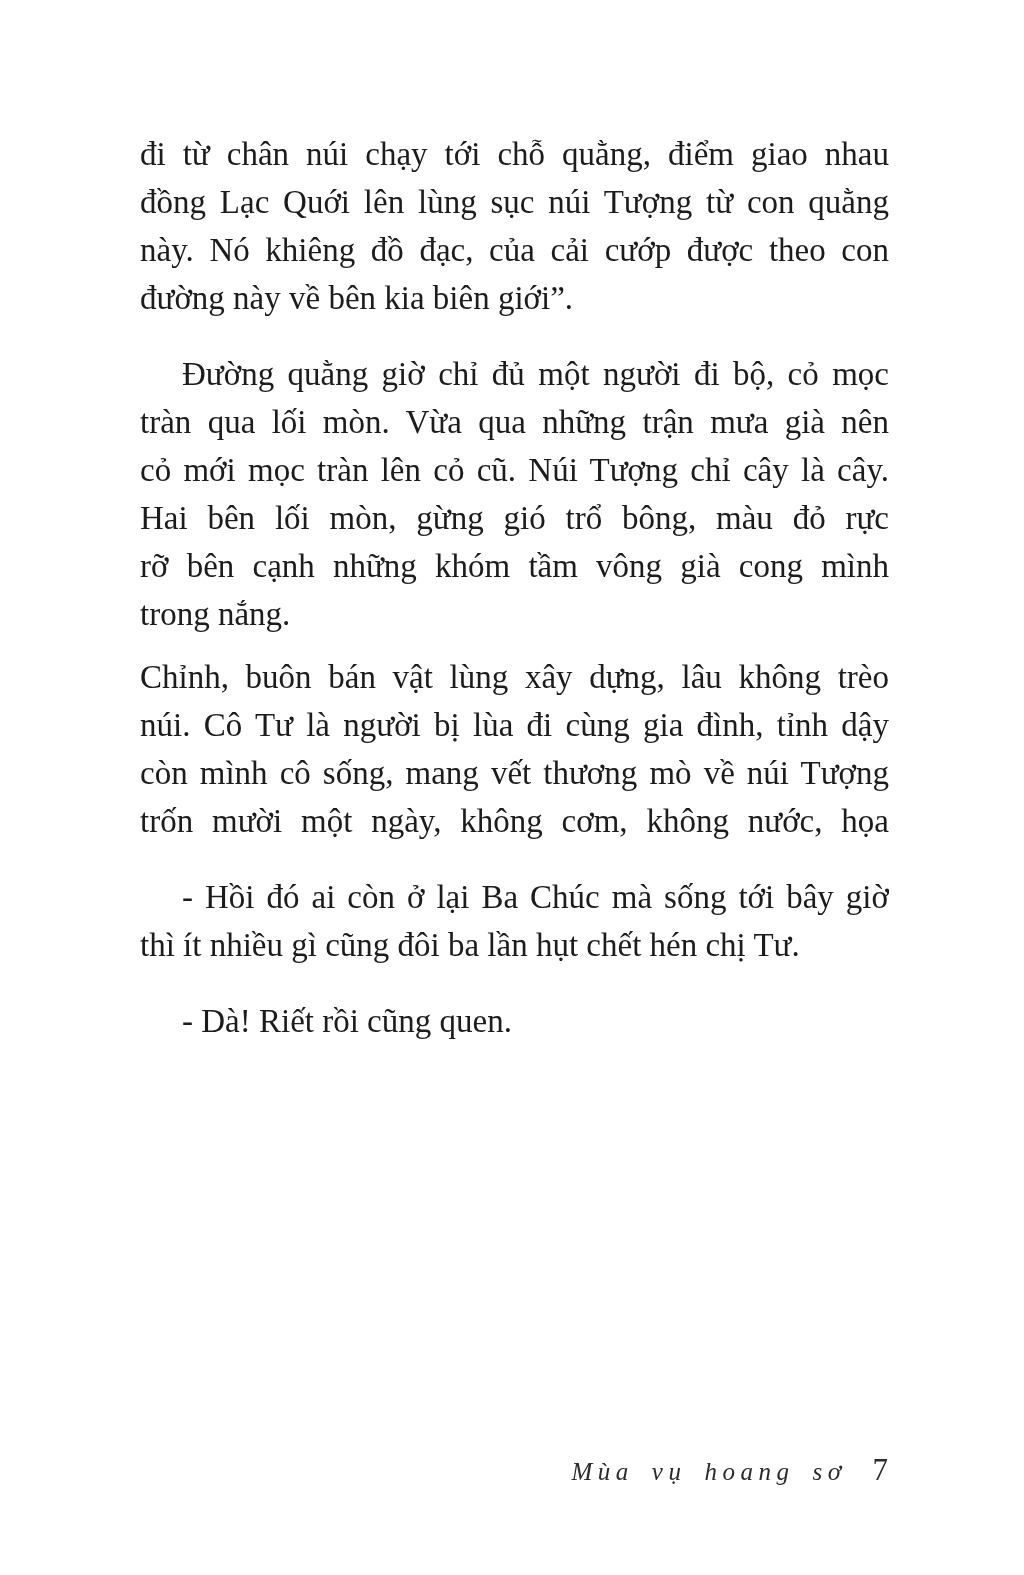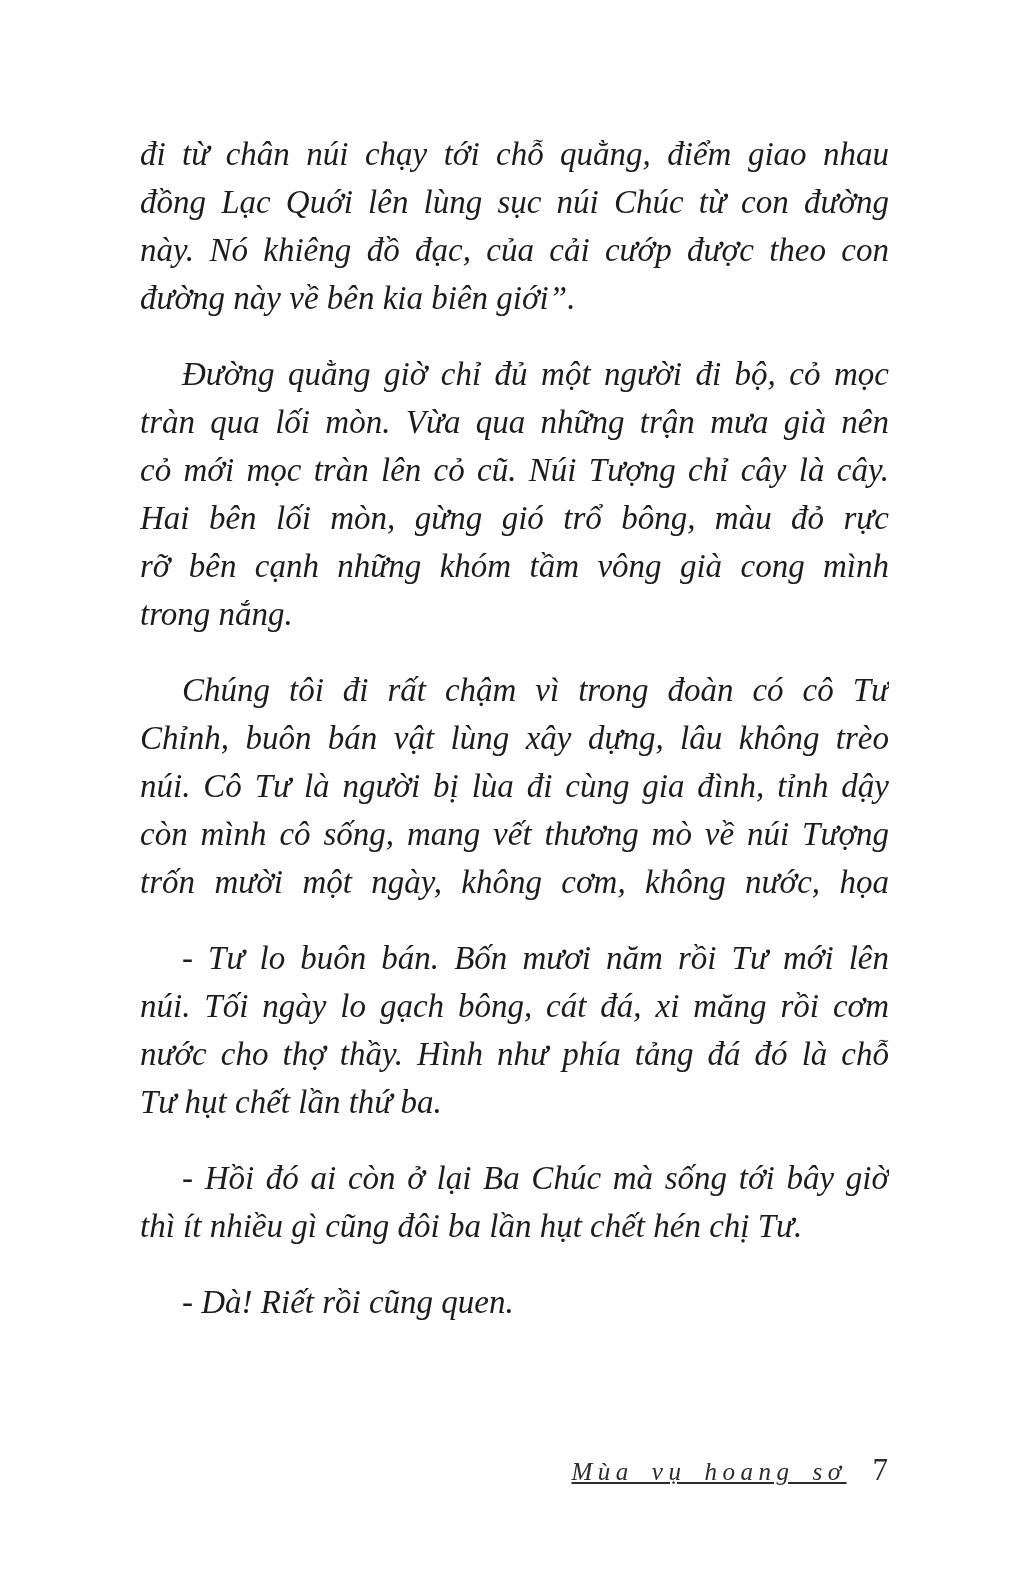"đi từ chân núi chạy" .line { font-style: italic -> none }
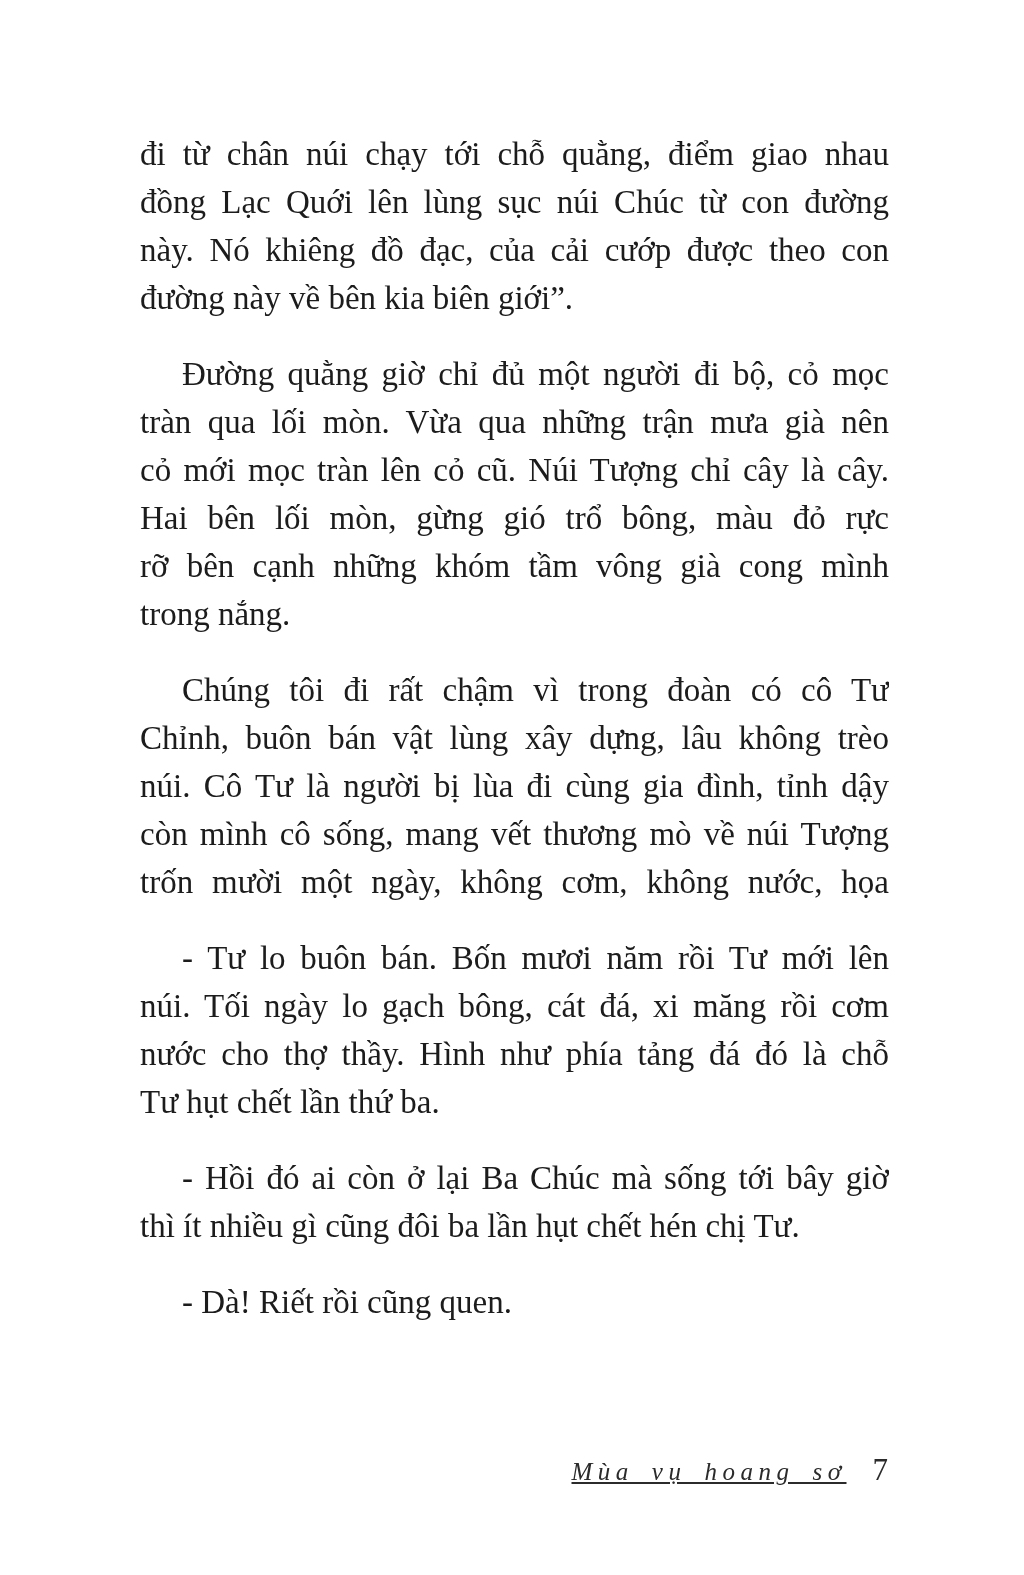"đồng Lạc Quới lên lùng" div.line { text: Chúc từ con đường -> Tượng từ con quằng }
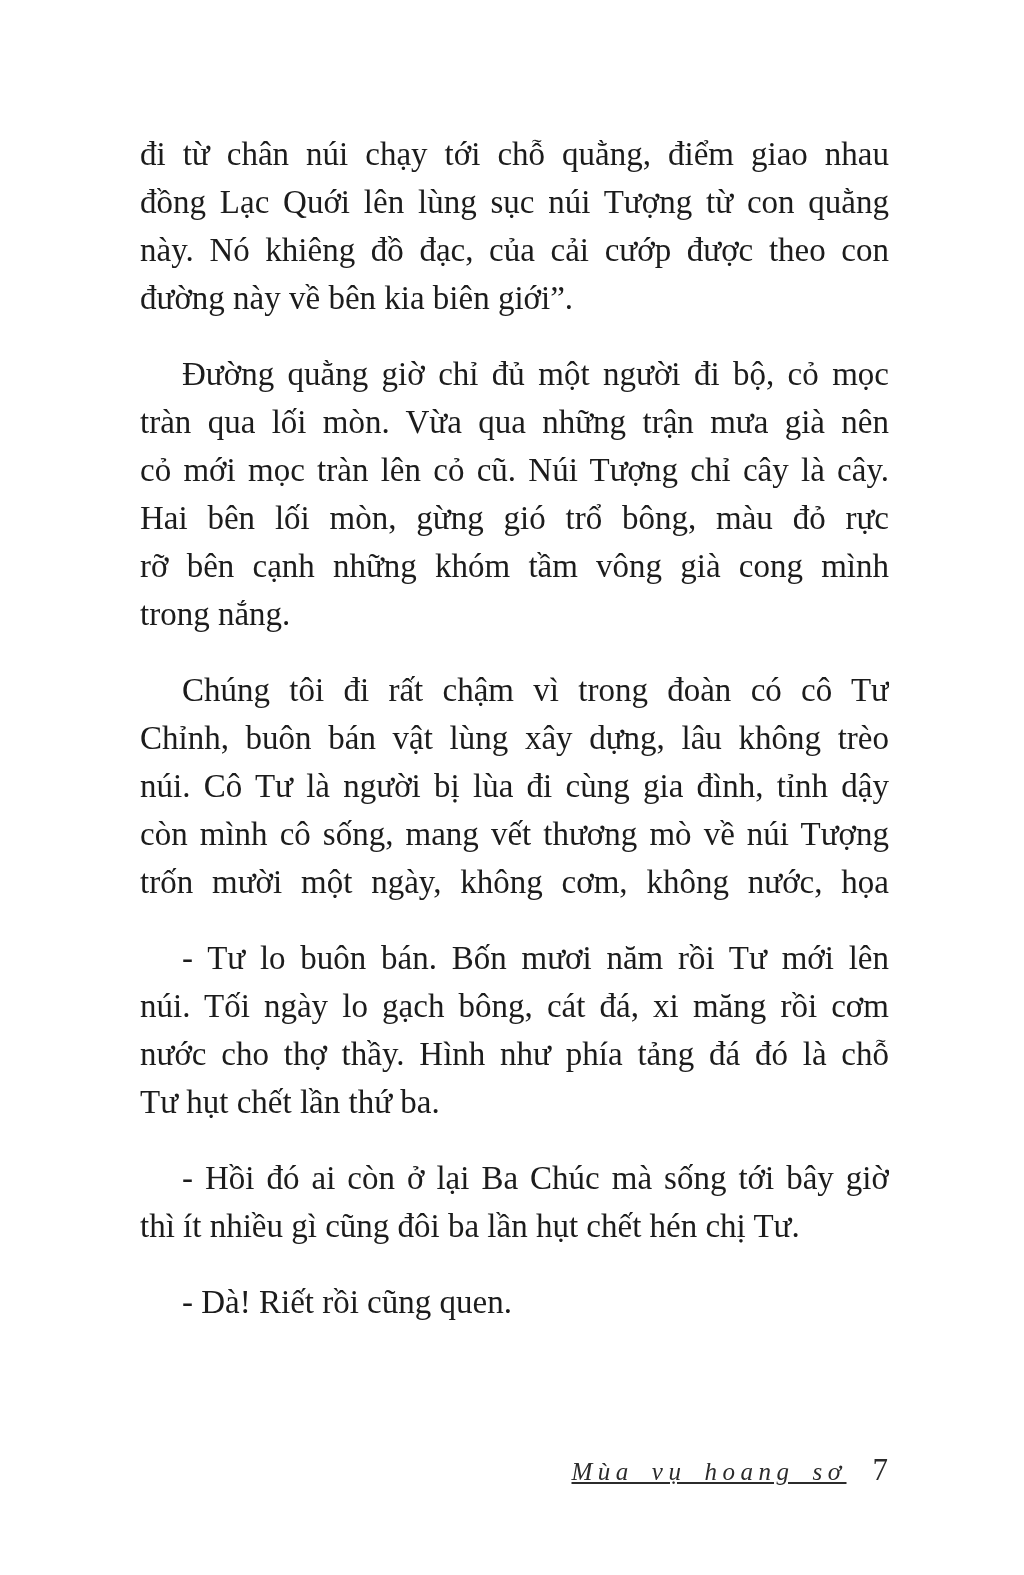"Chúng tôi đi rất chậm" div.line { html: <div>Chúng tôi đi rất chậm vì trong đoàn có cô Tư</div> -> none }
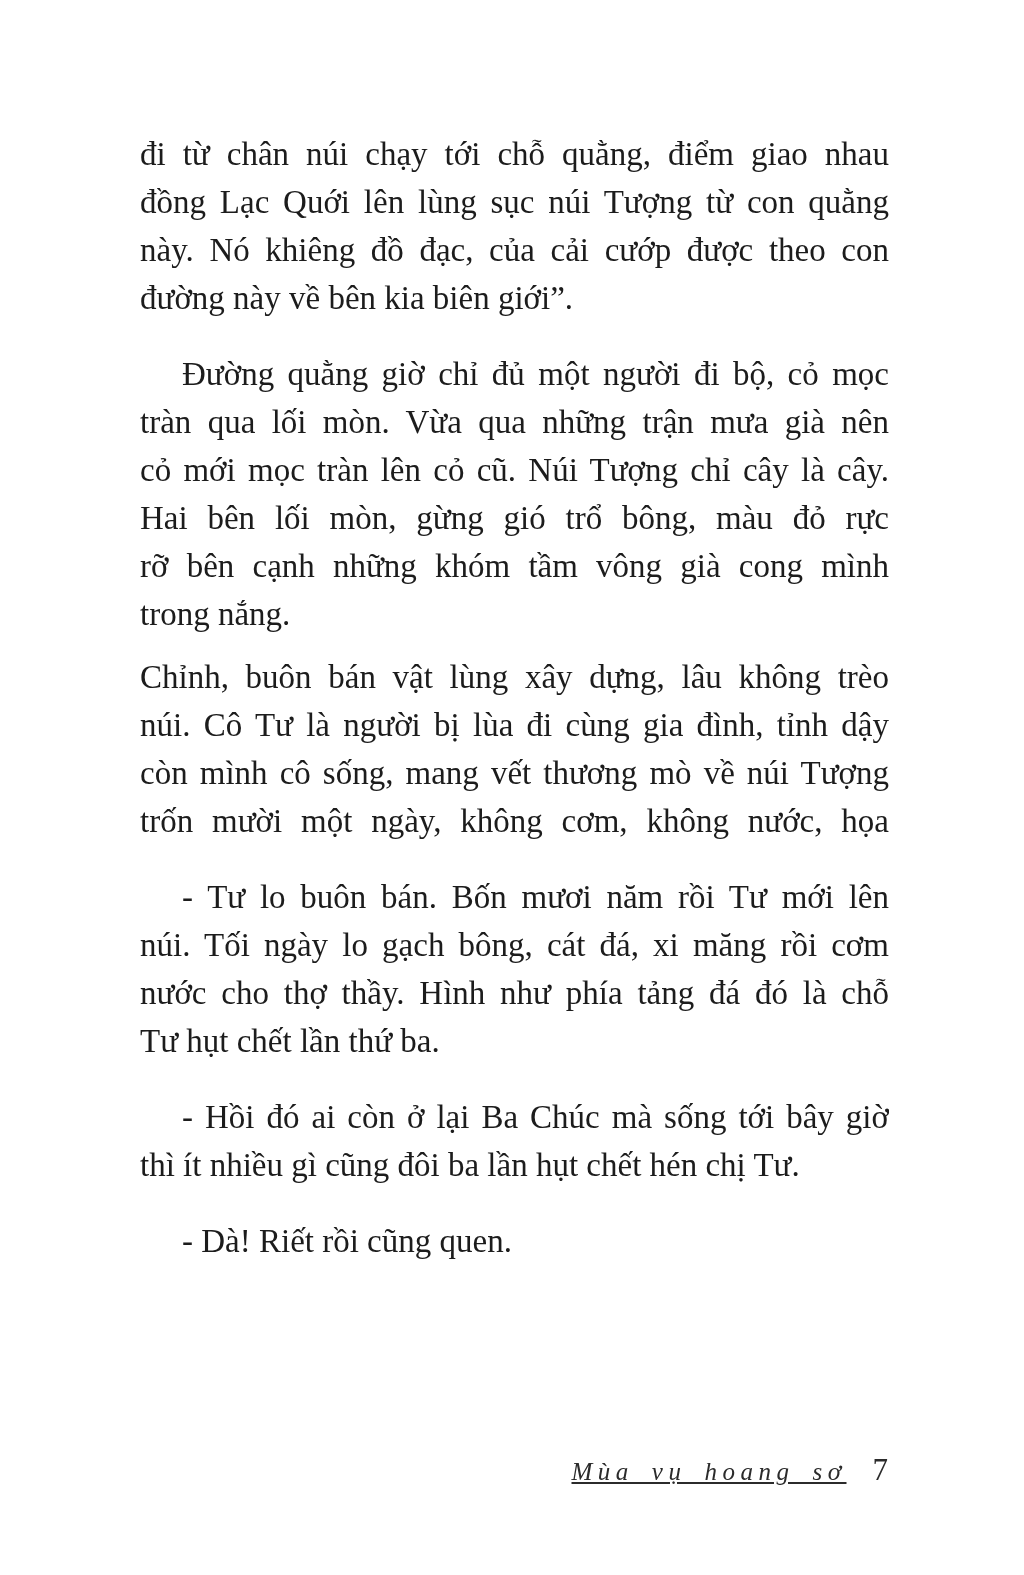"- Tư lo buôn bán." div.para { html: <div> <div>- Tư lo buôn bán. Bốn mươi năm rồi Tư mới lên</div> <div>núi. Tối ngày lo gạch bông, cát đá, xi măng rồi cơm</div> <div>nước cho thợ thầy. Hình như phía tảng đá đó là chỗ</div> <div>Tư hụt chết lần thứ ba.</div> </div> -> none }
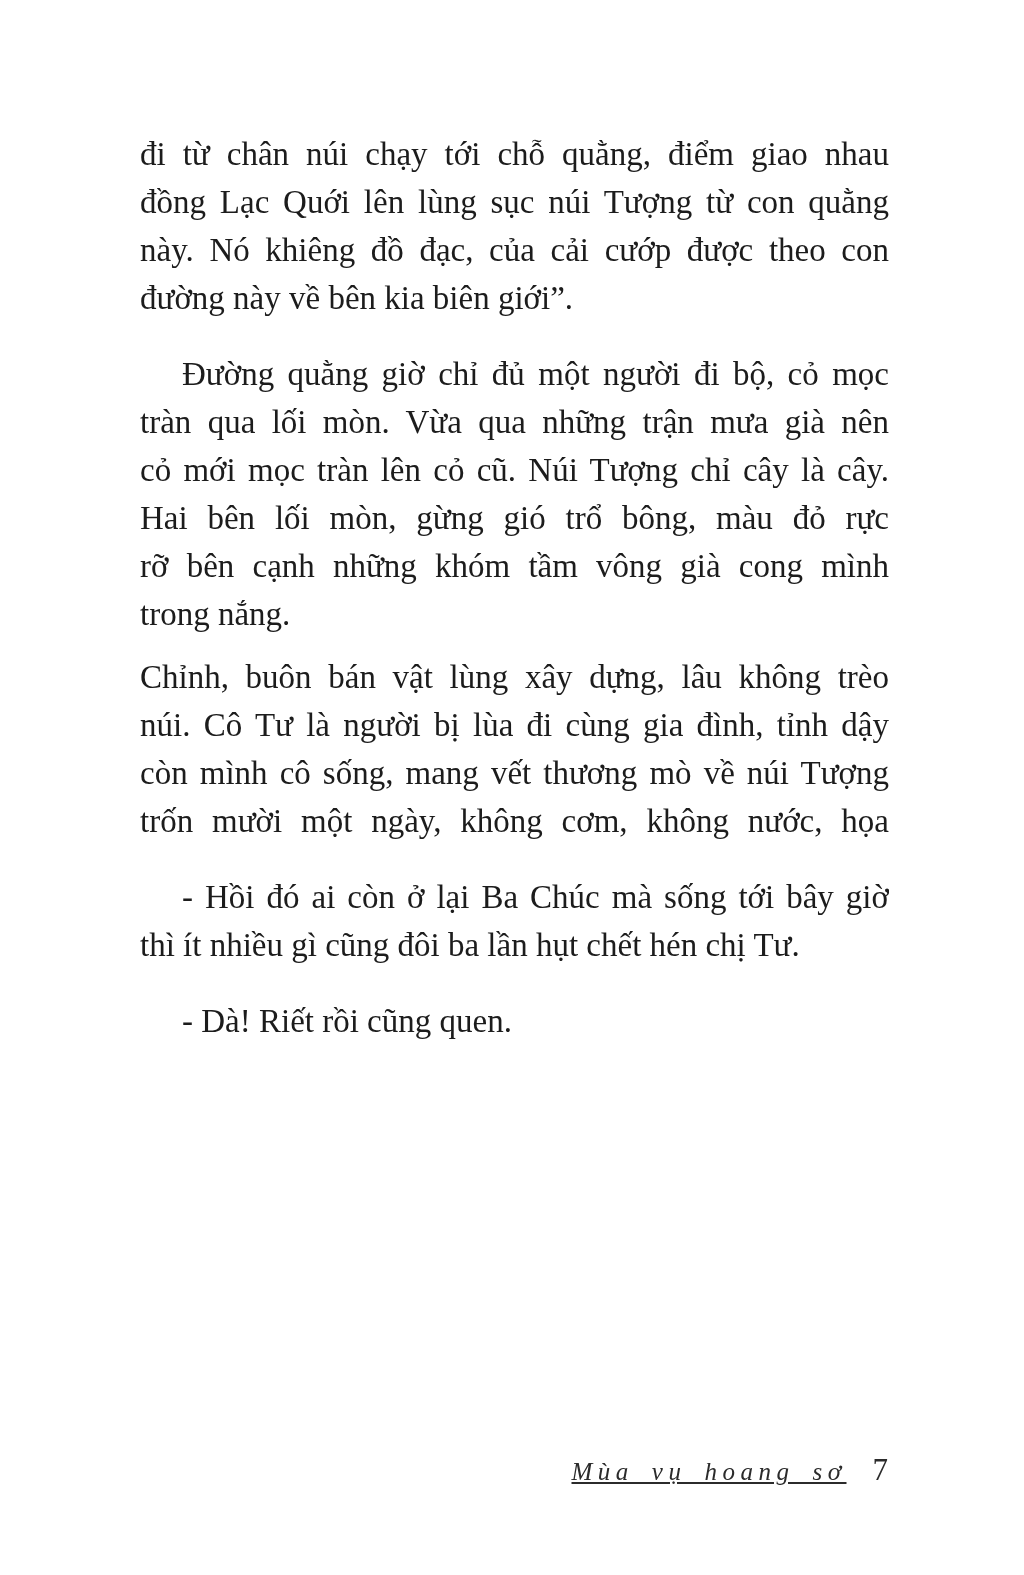"Mùa vụ hoang sơ" .running-title { text-decoration: underline -> none }
